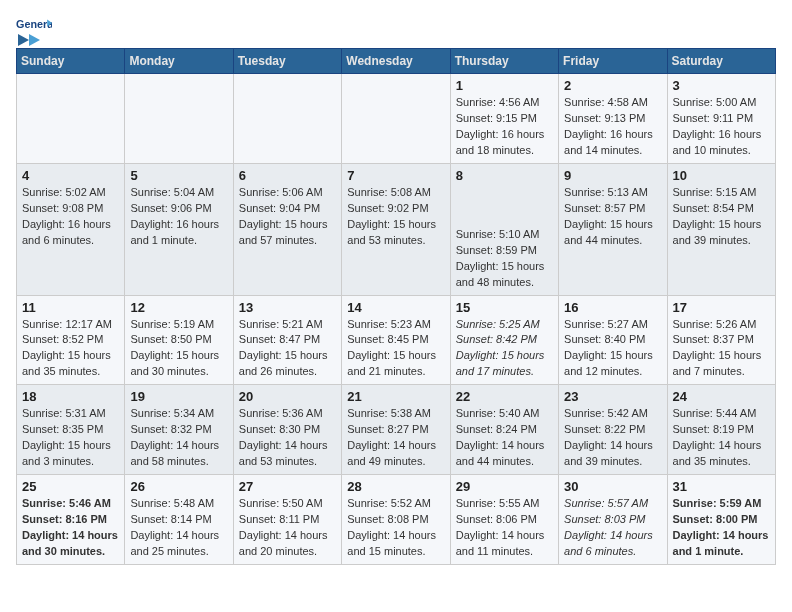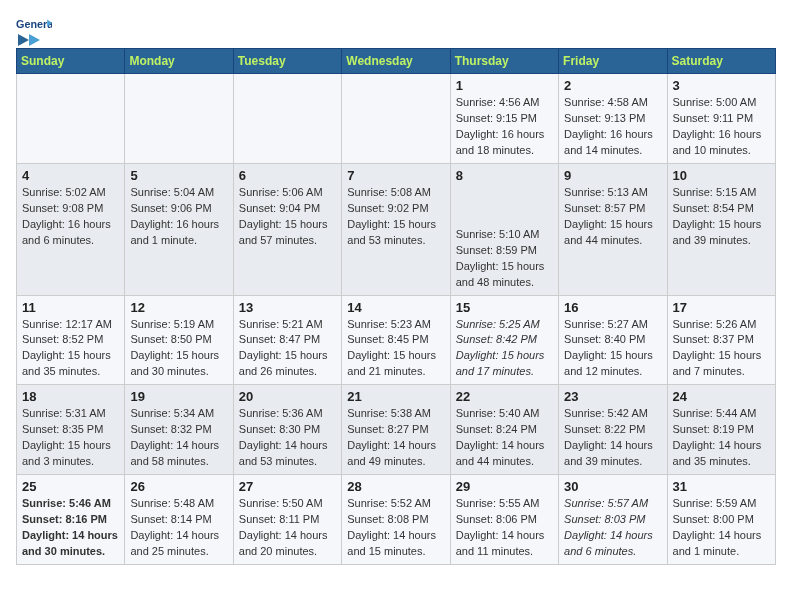"Sunday" .calendar thead th { color: #bef264 -> #e5e5e5 }
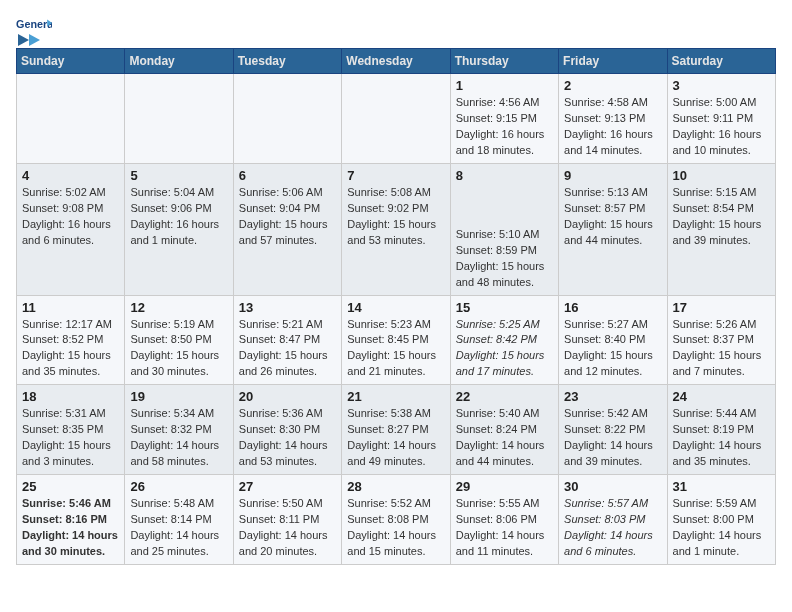"Sunrise: 5:59 AM" div.day-info { font-weight: none -> bold }
